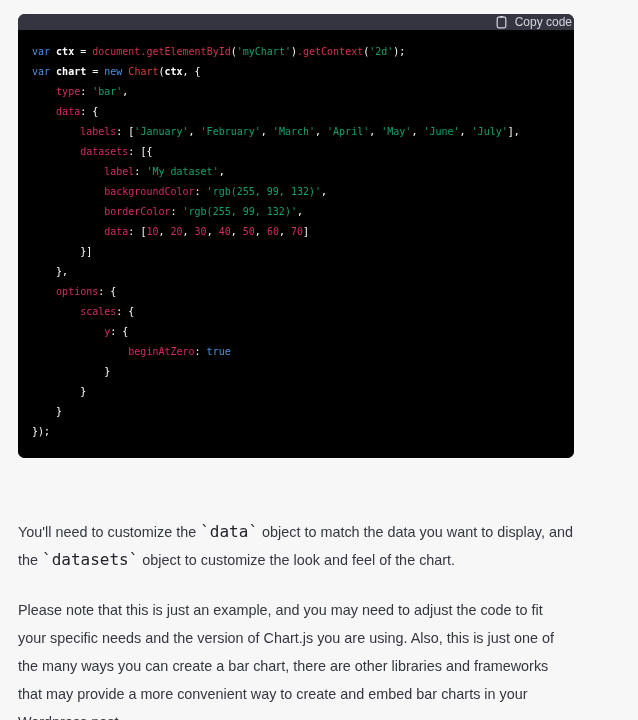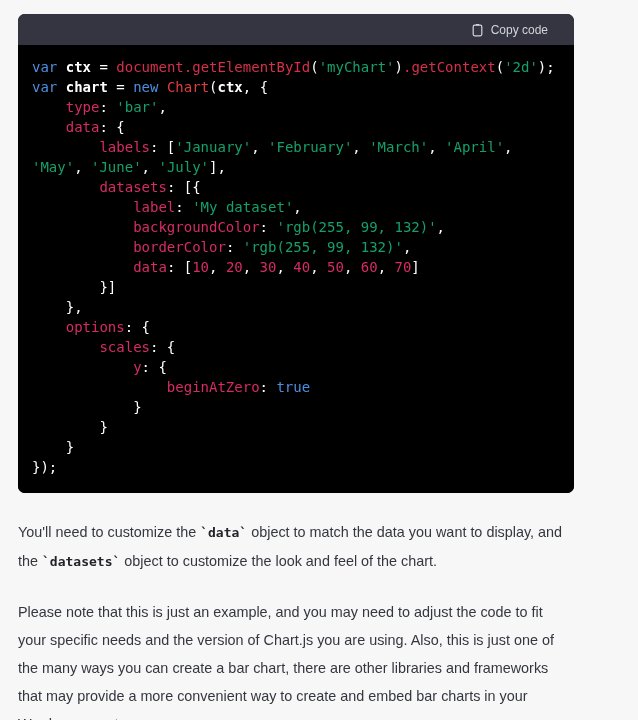"Copy code" .code-header { height: 31px -> 16px; padding-right: 26px -> 2px }
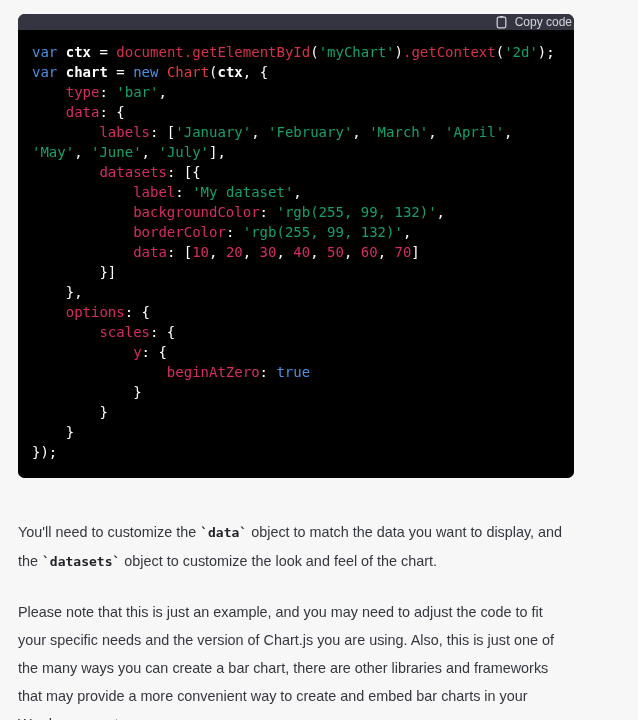"var ctx =" pre.code { font-size: 14px -> 10px }
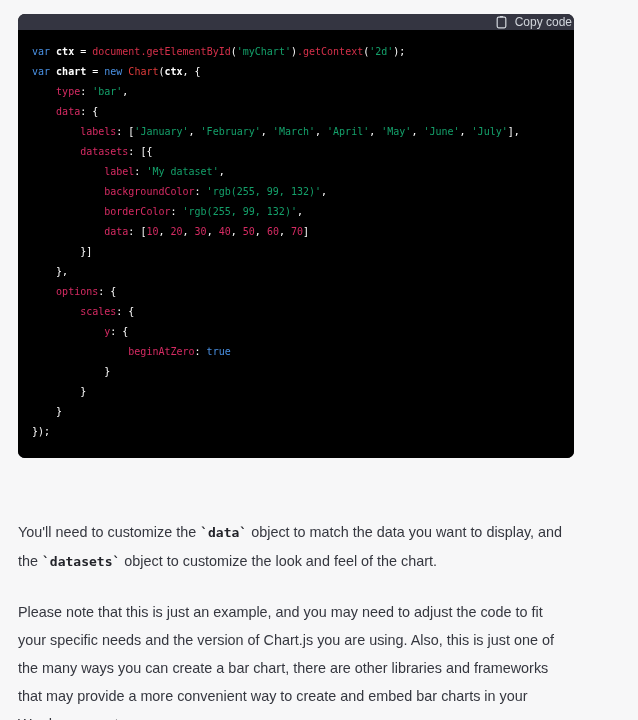"`data`" code.inline { font-size: 13px -> 16px; font-weight: bold -> normal }
